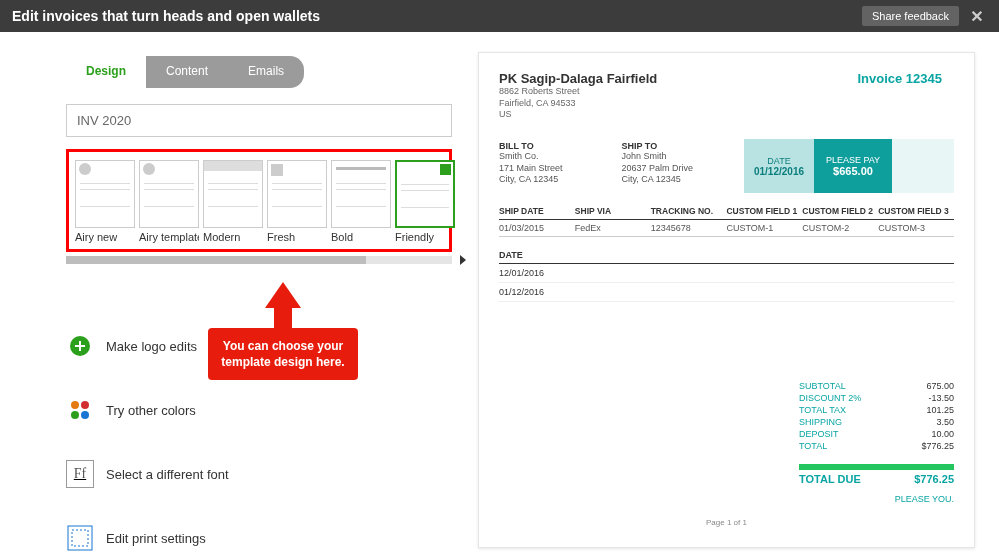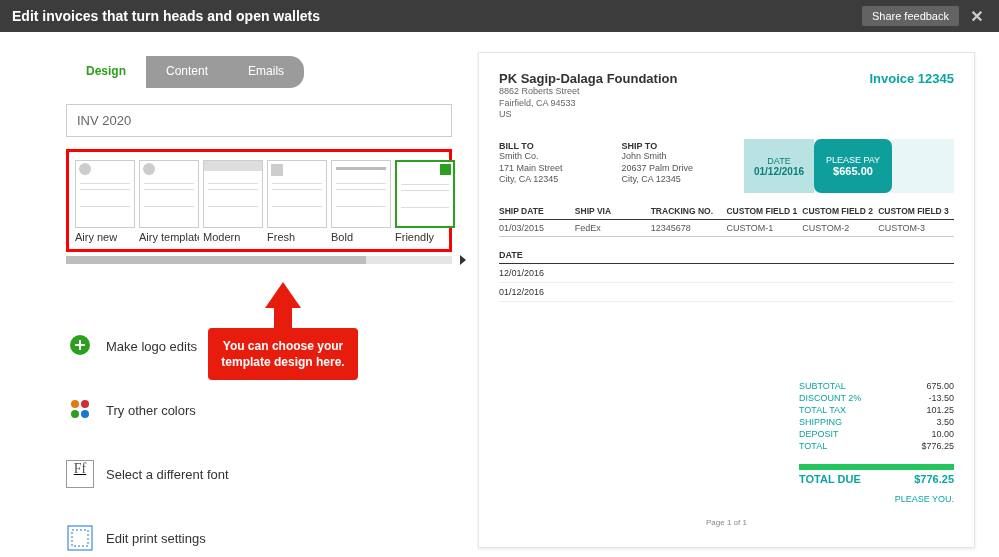"PK Sagip-Dalaga Foundation" div.company { text: Foundation -> Fairfield }
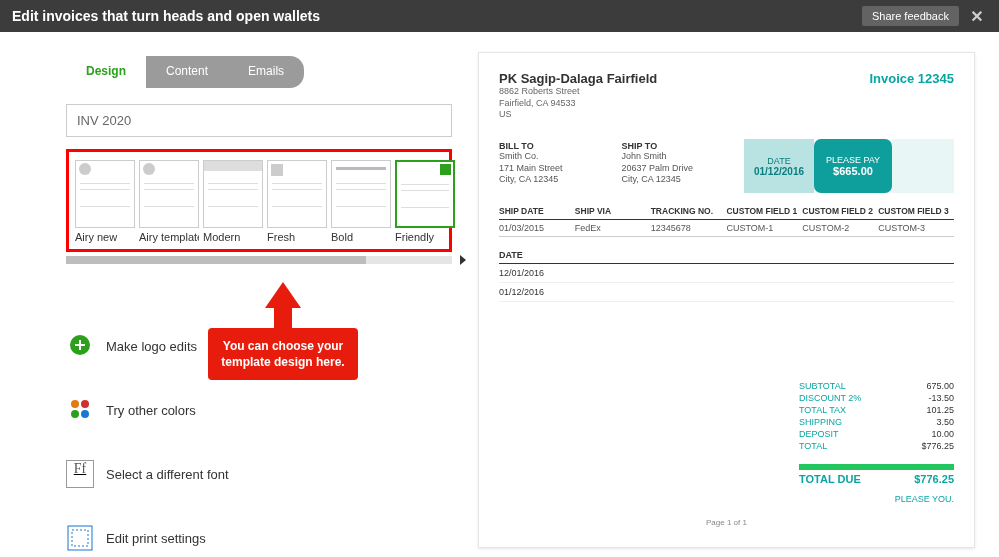"Invoice 12345" .inv-no { right: 20px -> 32px }
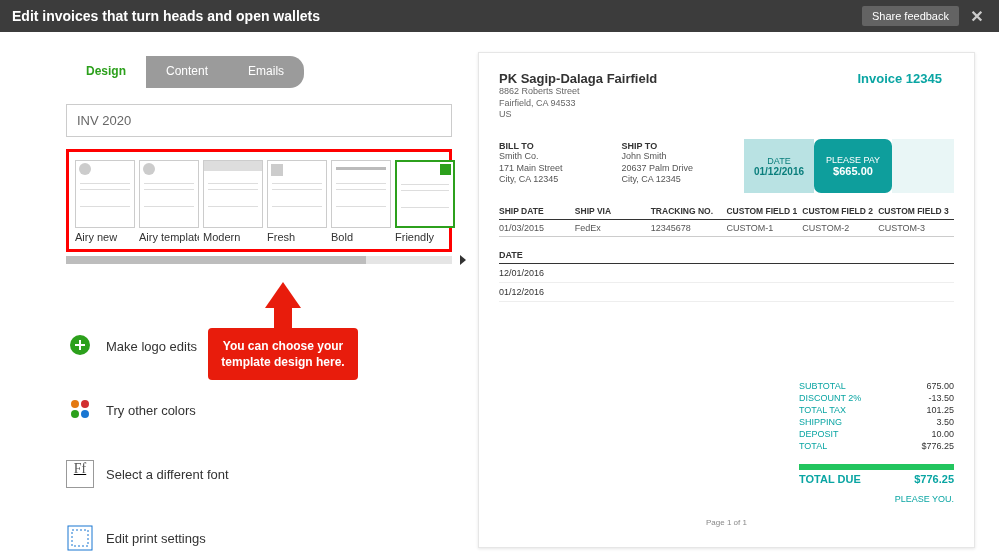"PLEASE PAY" .paybox { border-radius: 7px -> none }
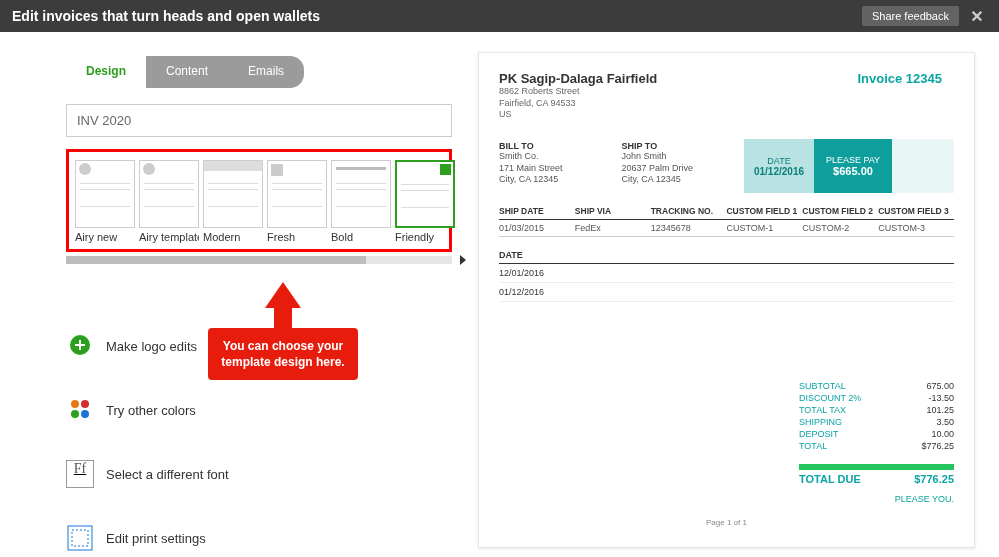"Ff" .icon-box { align-items: none -> center }
